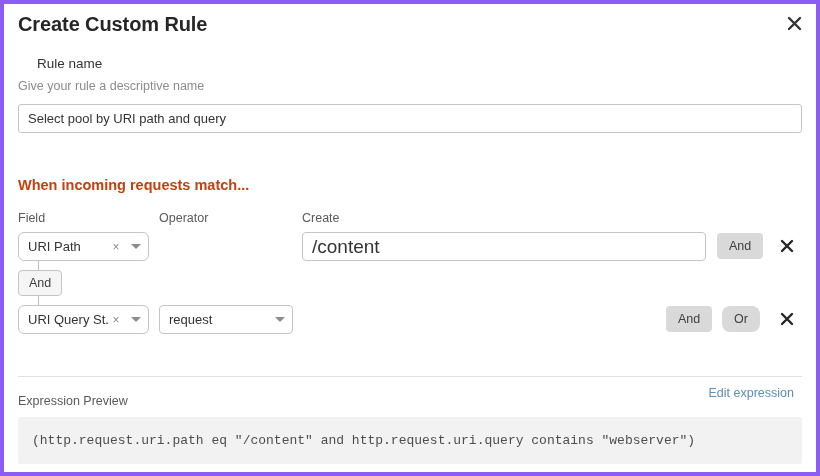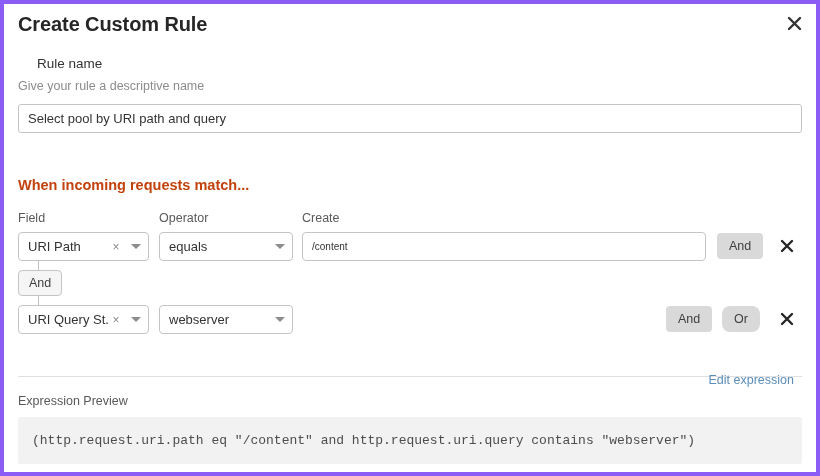"URI Path" .sel-field { border-radius: none -> 6px }
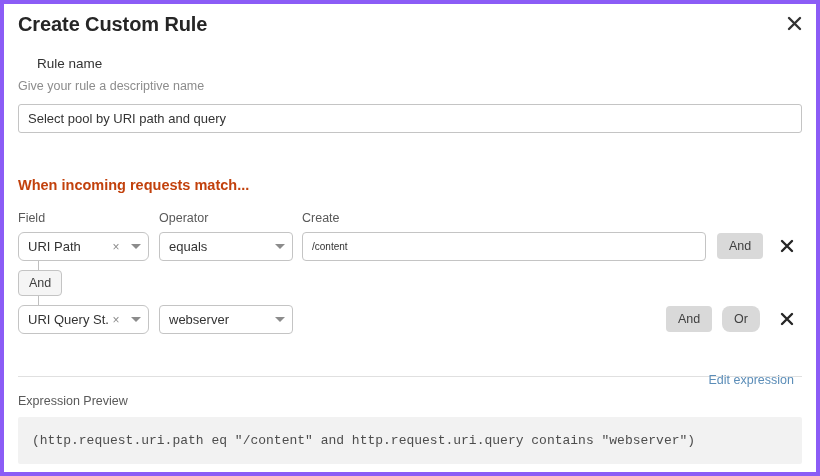"equals" div.sel { html: <div> <span>equals</span> <span> <span></span> </span> </div> -> none }
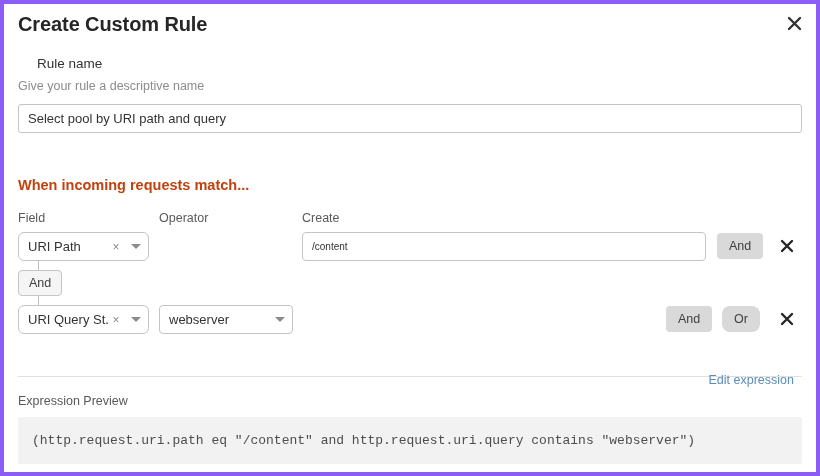"/content" .val-input { font-size: 10px -> 19px }
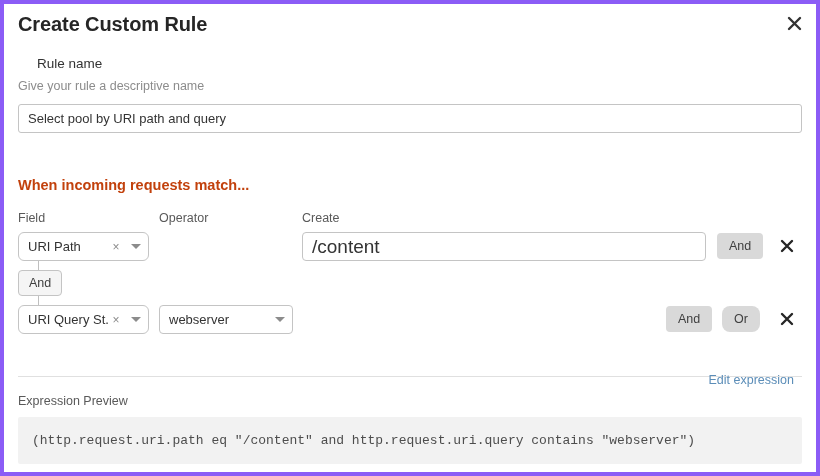"webserver" span.sel-text { text: webserver -> request }
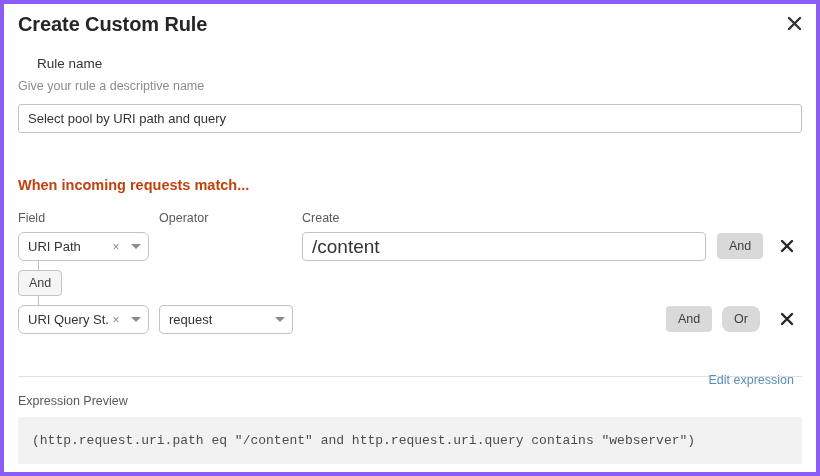"Edit expression" #edit-expression-link { top: 369px -> 382px }
